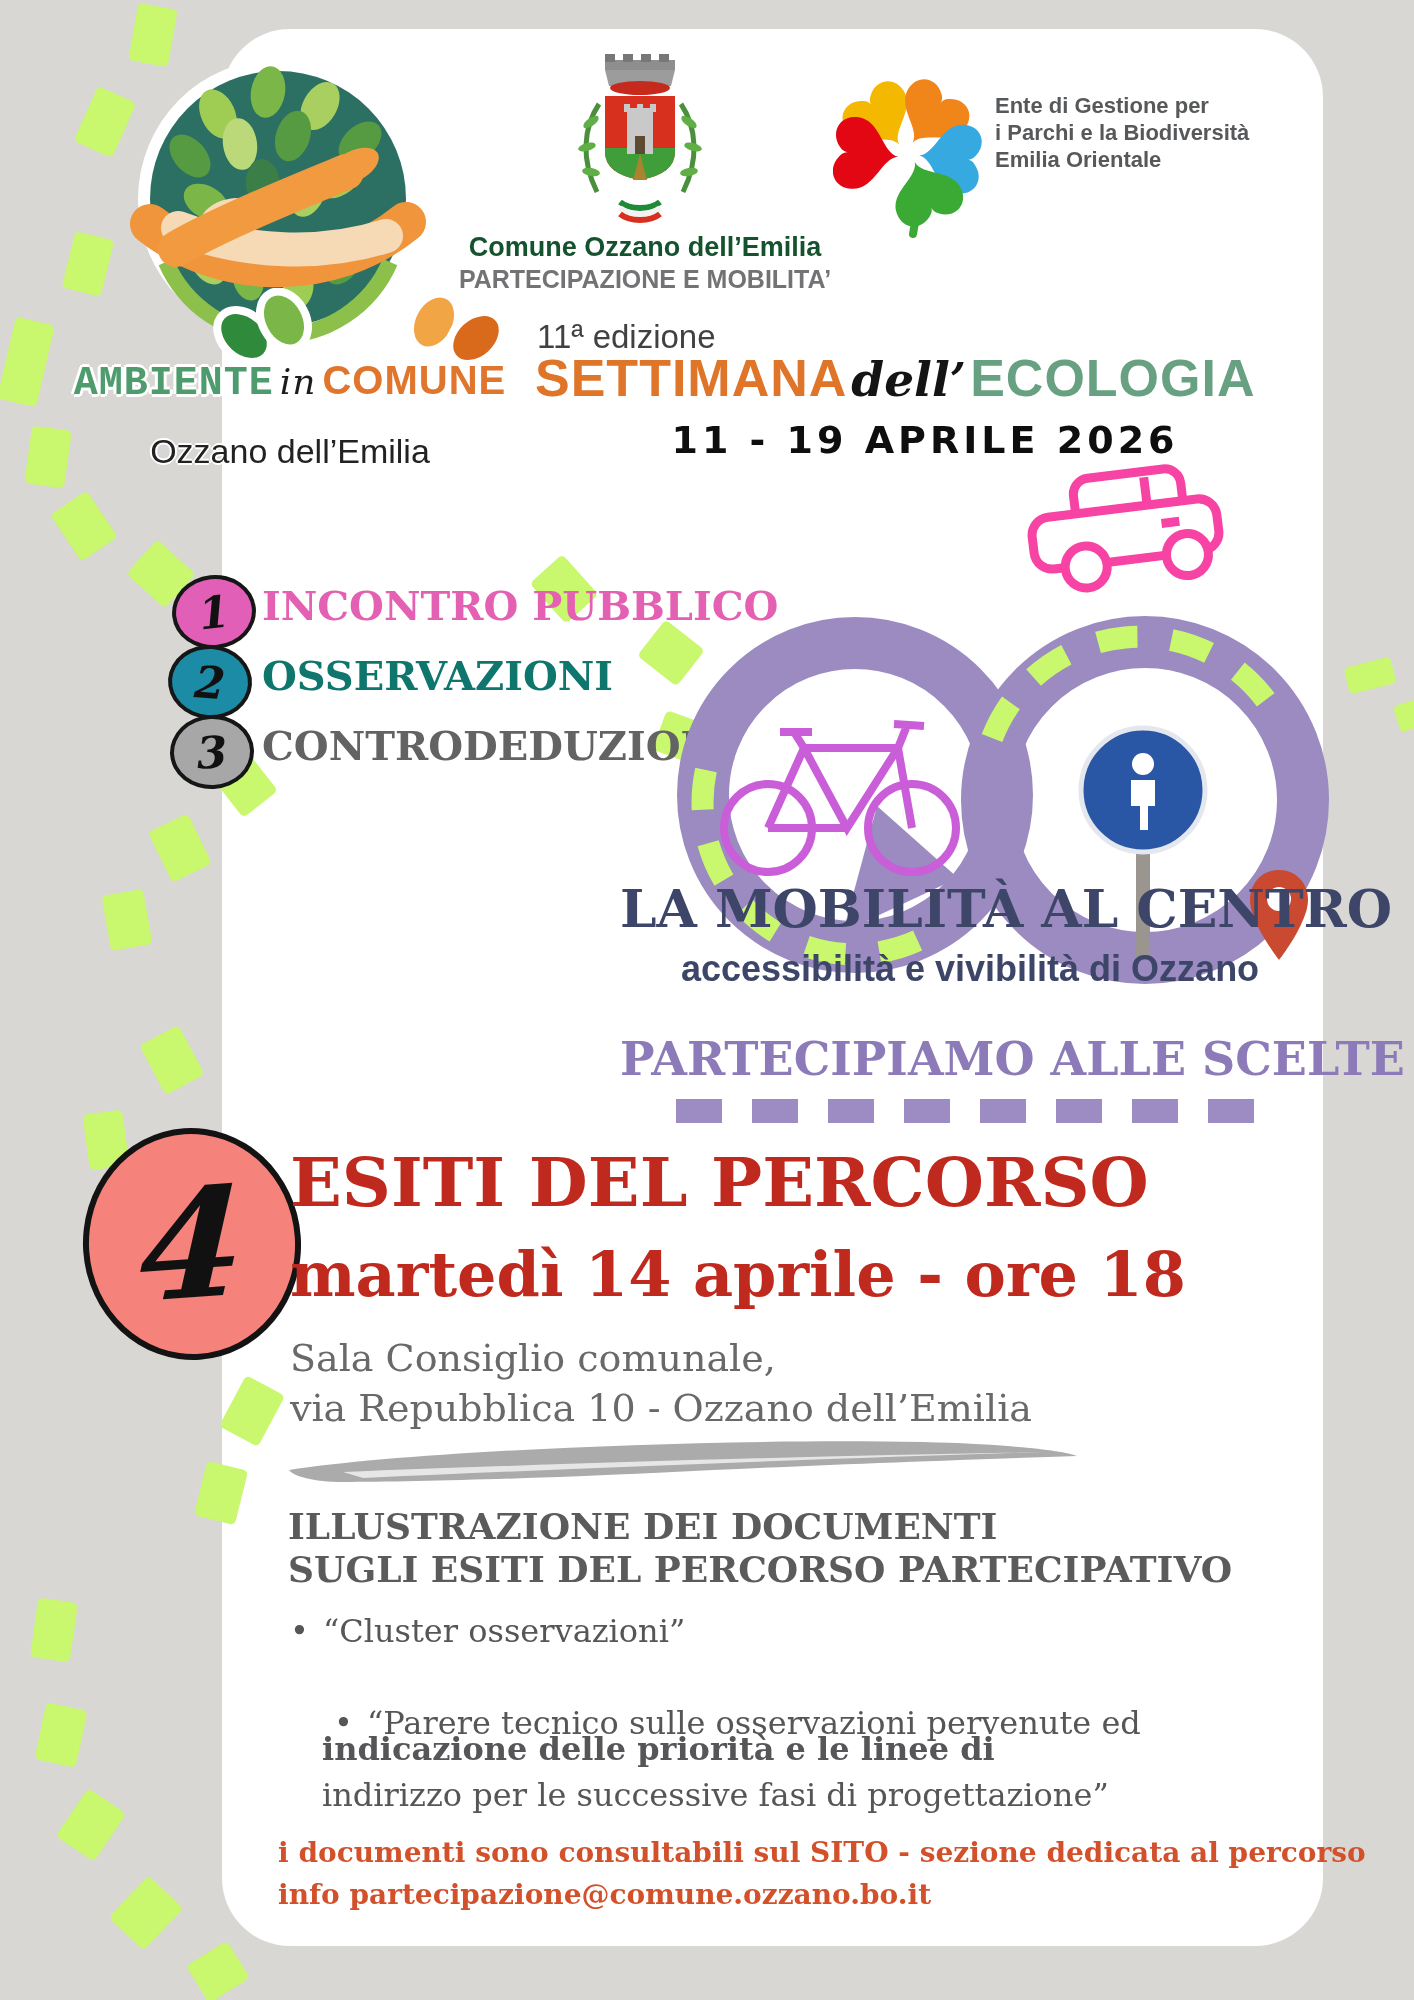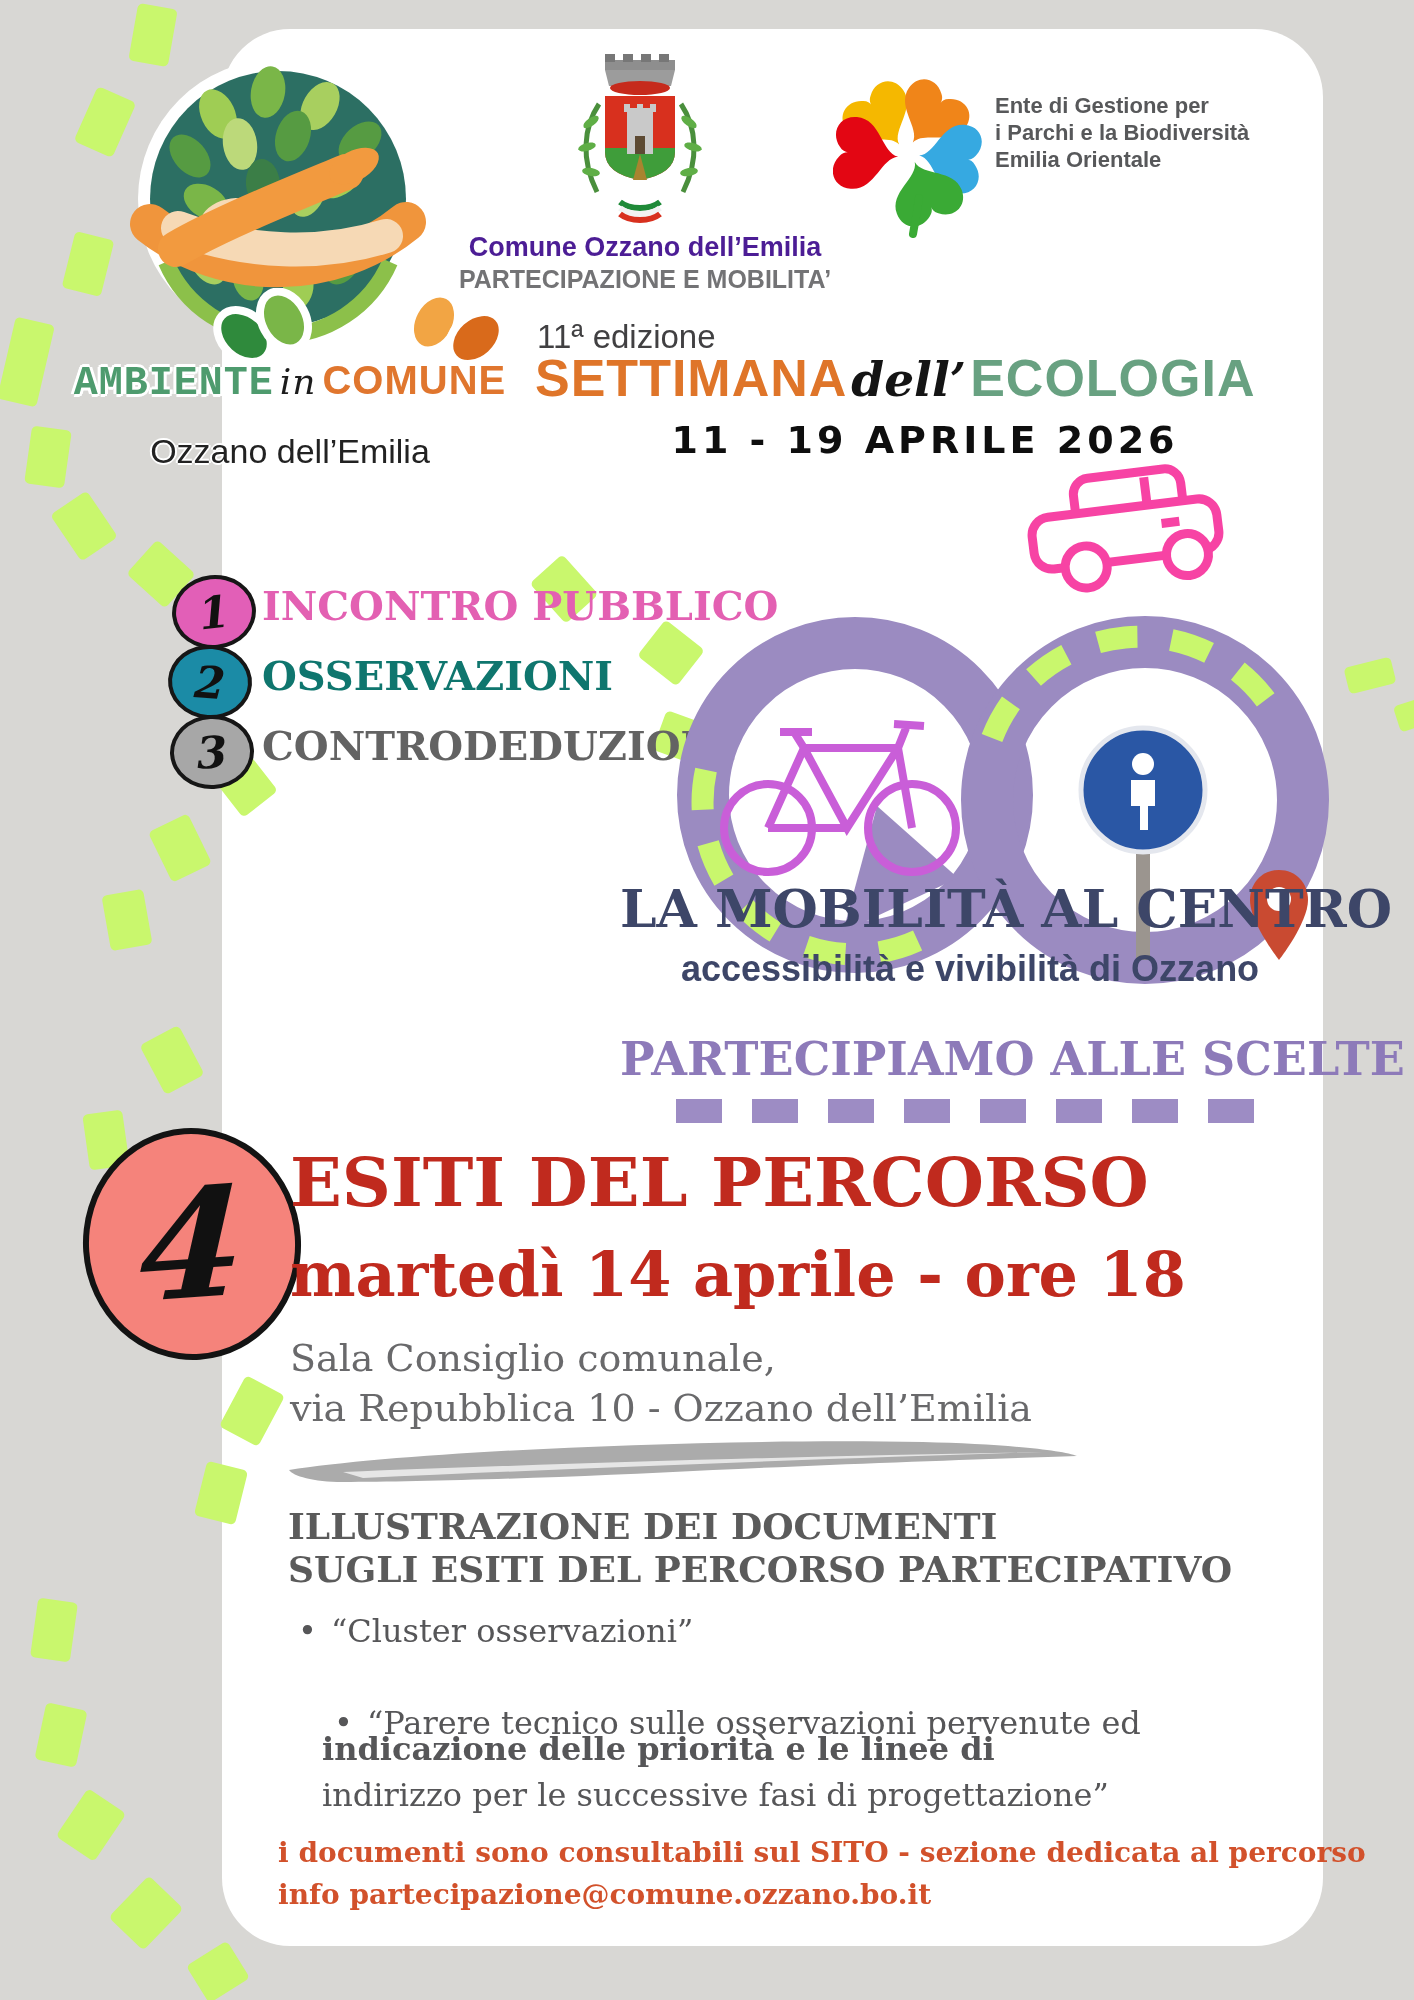"Comune Ozzano dell’Emilia" .comune-name { color: #4c1d95 -> #14532d }
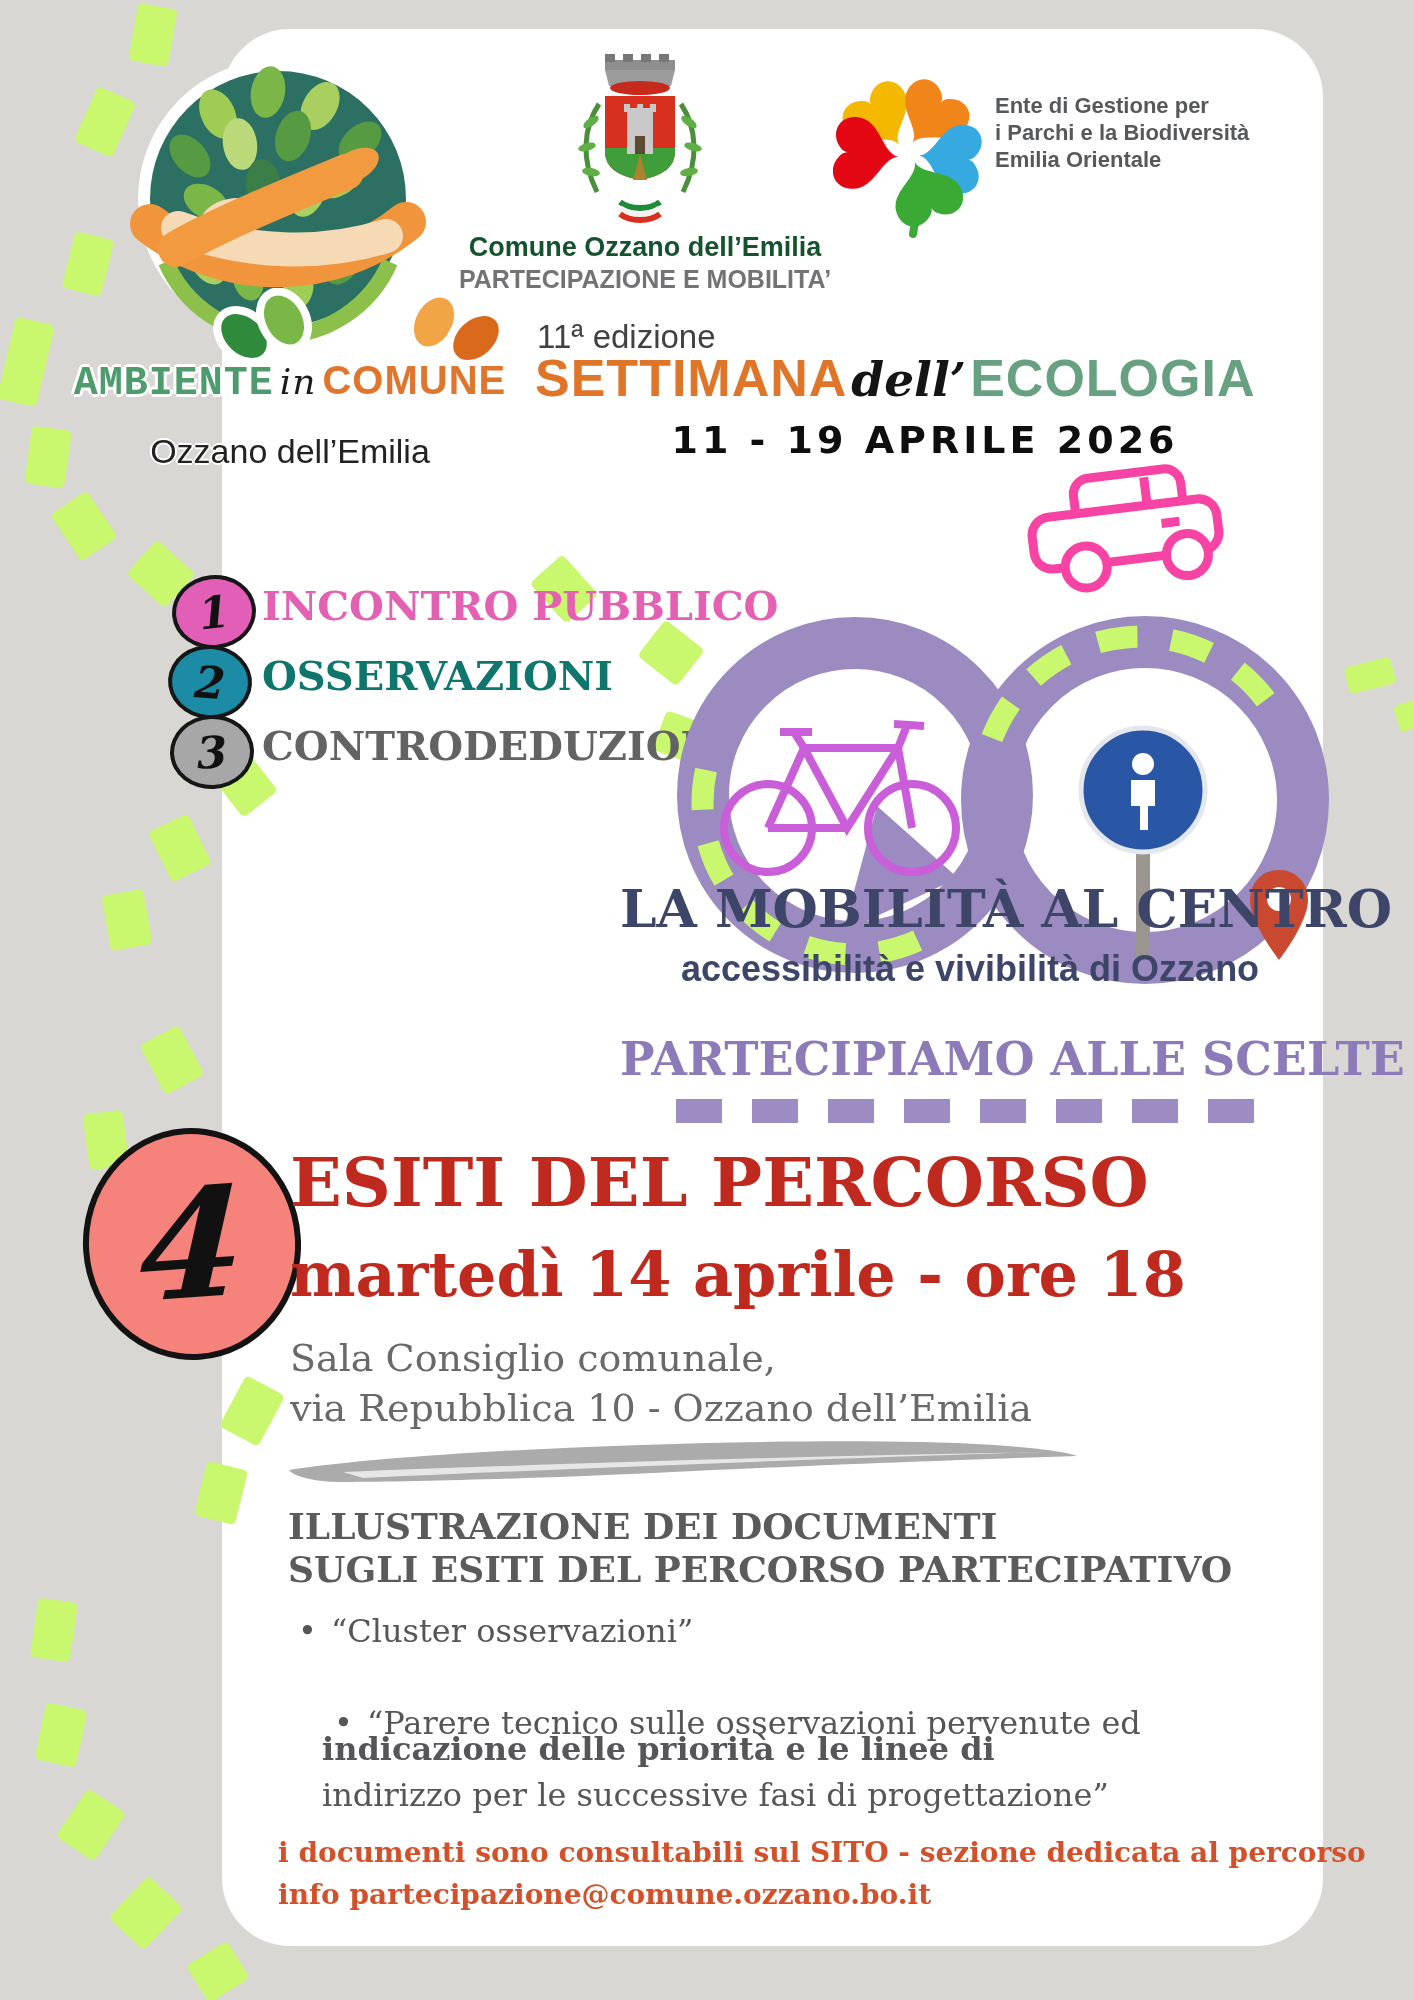"• “Cluster osservazioni”" div.abs { margin-left: 8px -> none }
